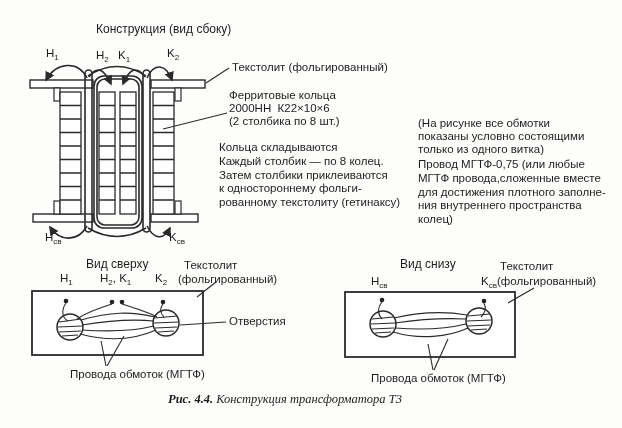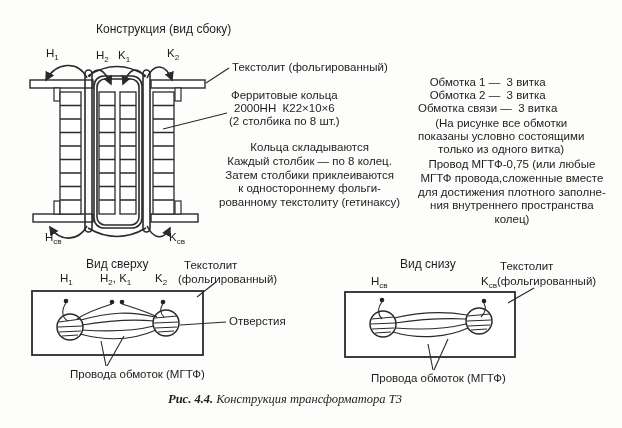"Конструкция (вид сбоку)" #page { text-align: center -> none }
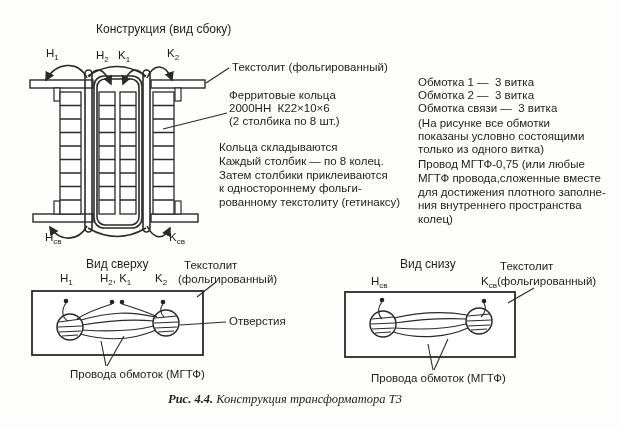"Обмотка 1 — 3 витка" div.tblock { html: <div> <div>Обмотка 1 — 3 витка</div> <div>Обмотка 2 — 3 витка</div> <div>Обмотка связи — 3 витка</div> </div> -> none }
